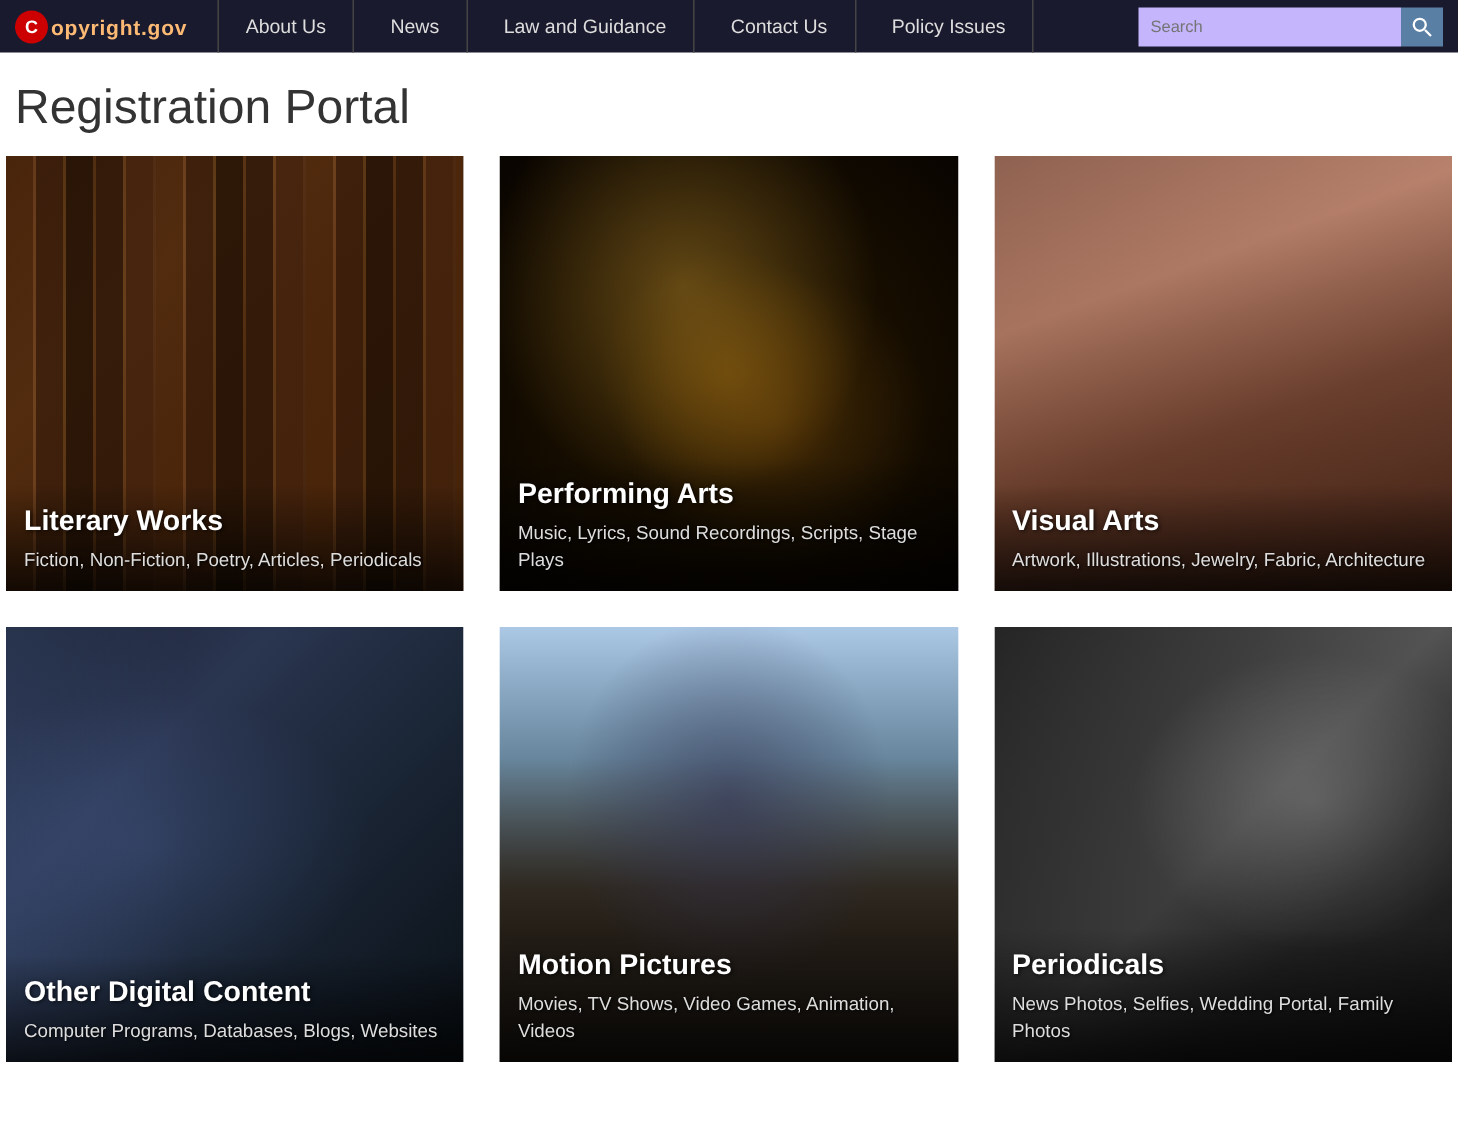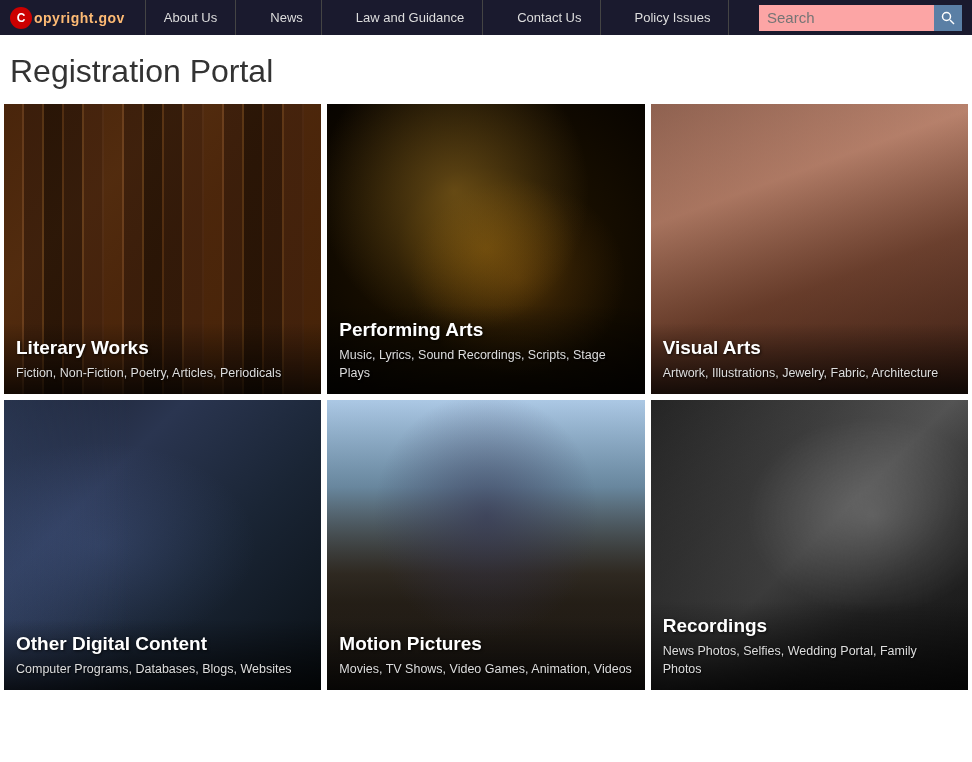"About Us" .nav-links { gap: 16px -> 6px }
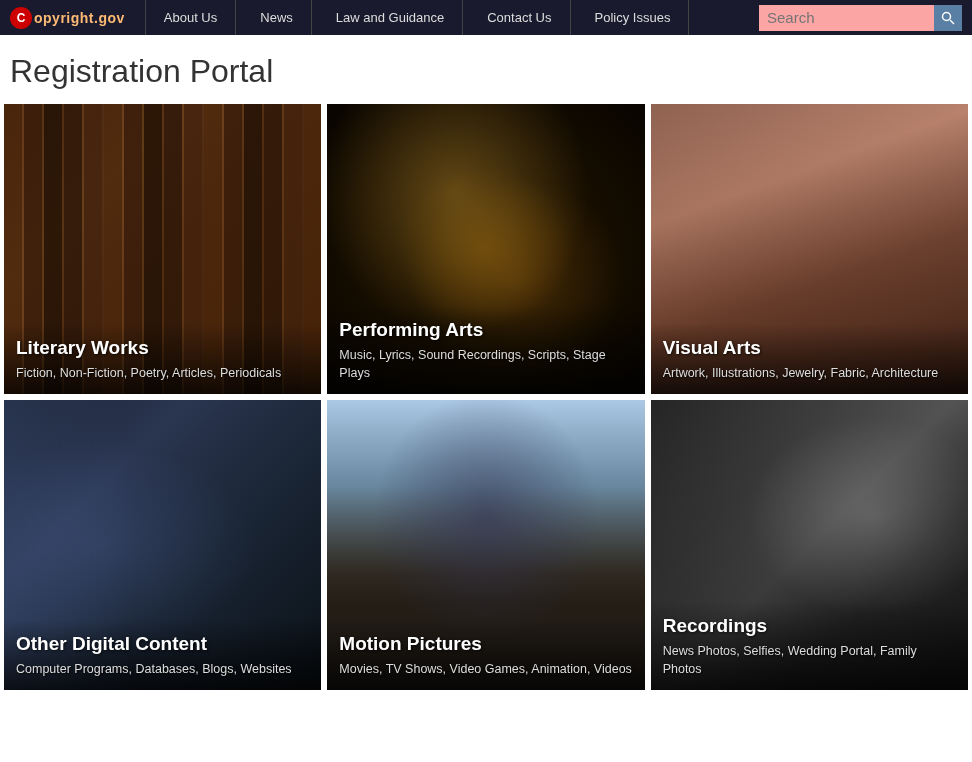"Search" .nav-search input { background: #fca5a5 -> #c4b5fd; font-size: 15px -> 11px }
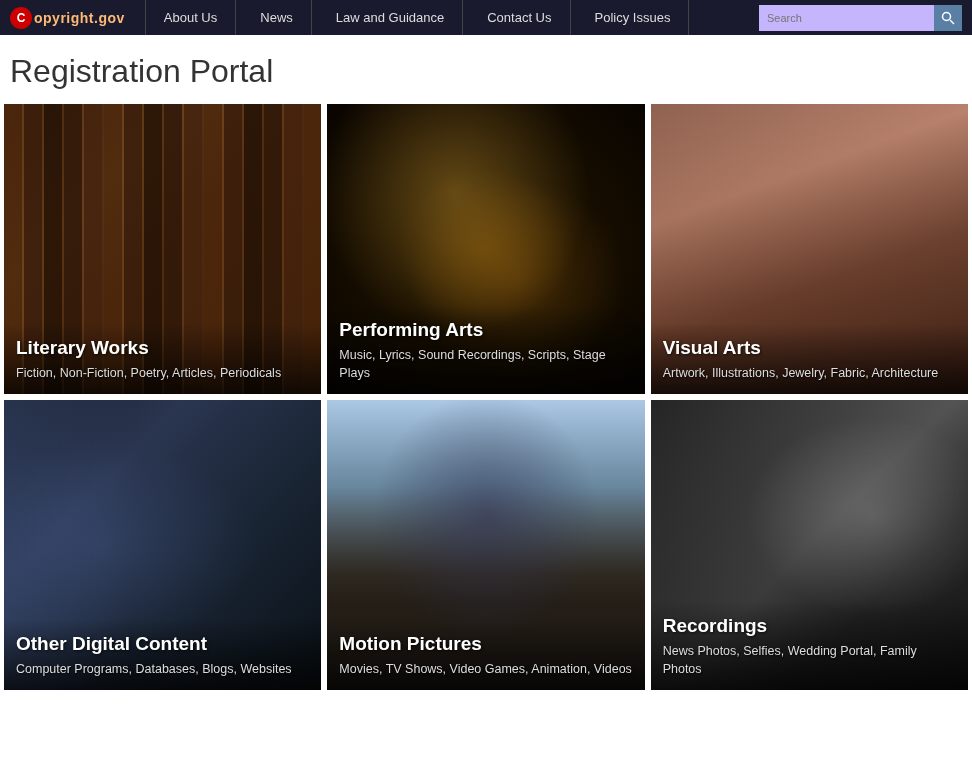"Literary Works" .grid { gap: 6px -> 24px }
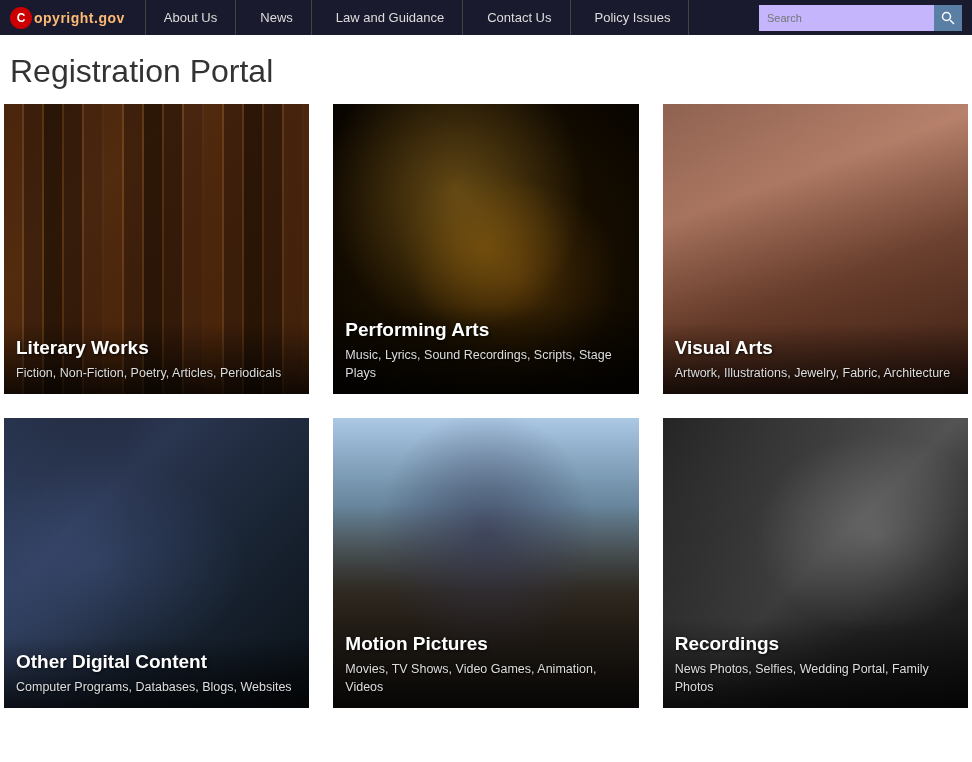"Recordings" div.card-title { text: Recordings -> Periodicals }
